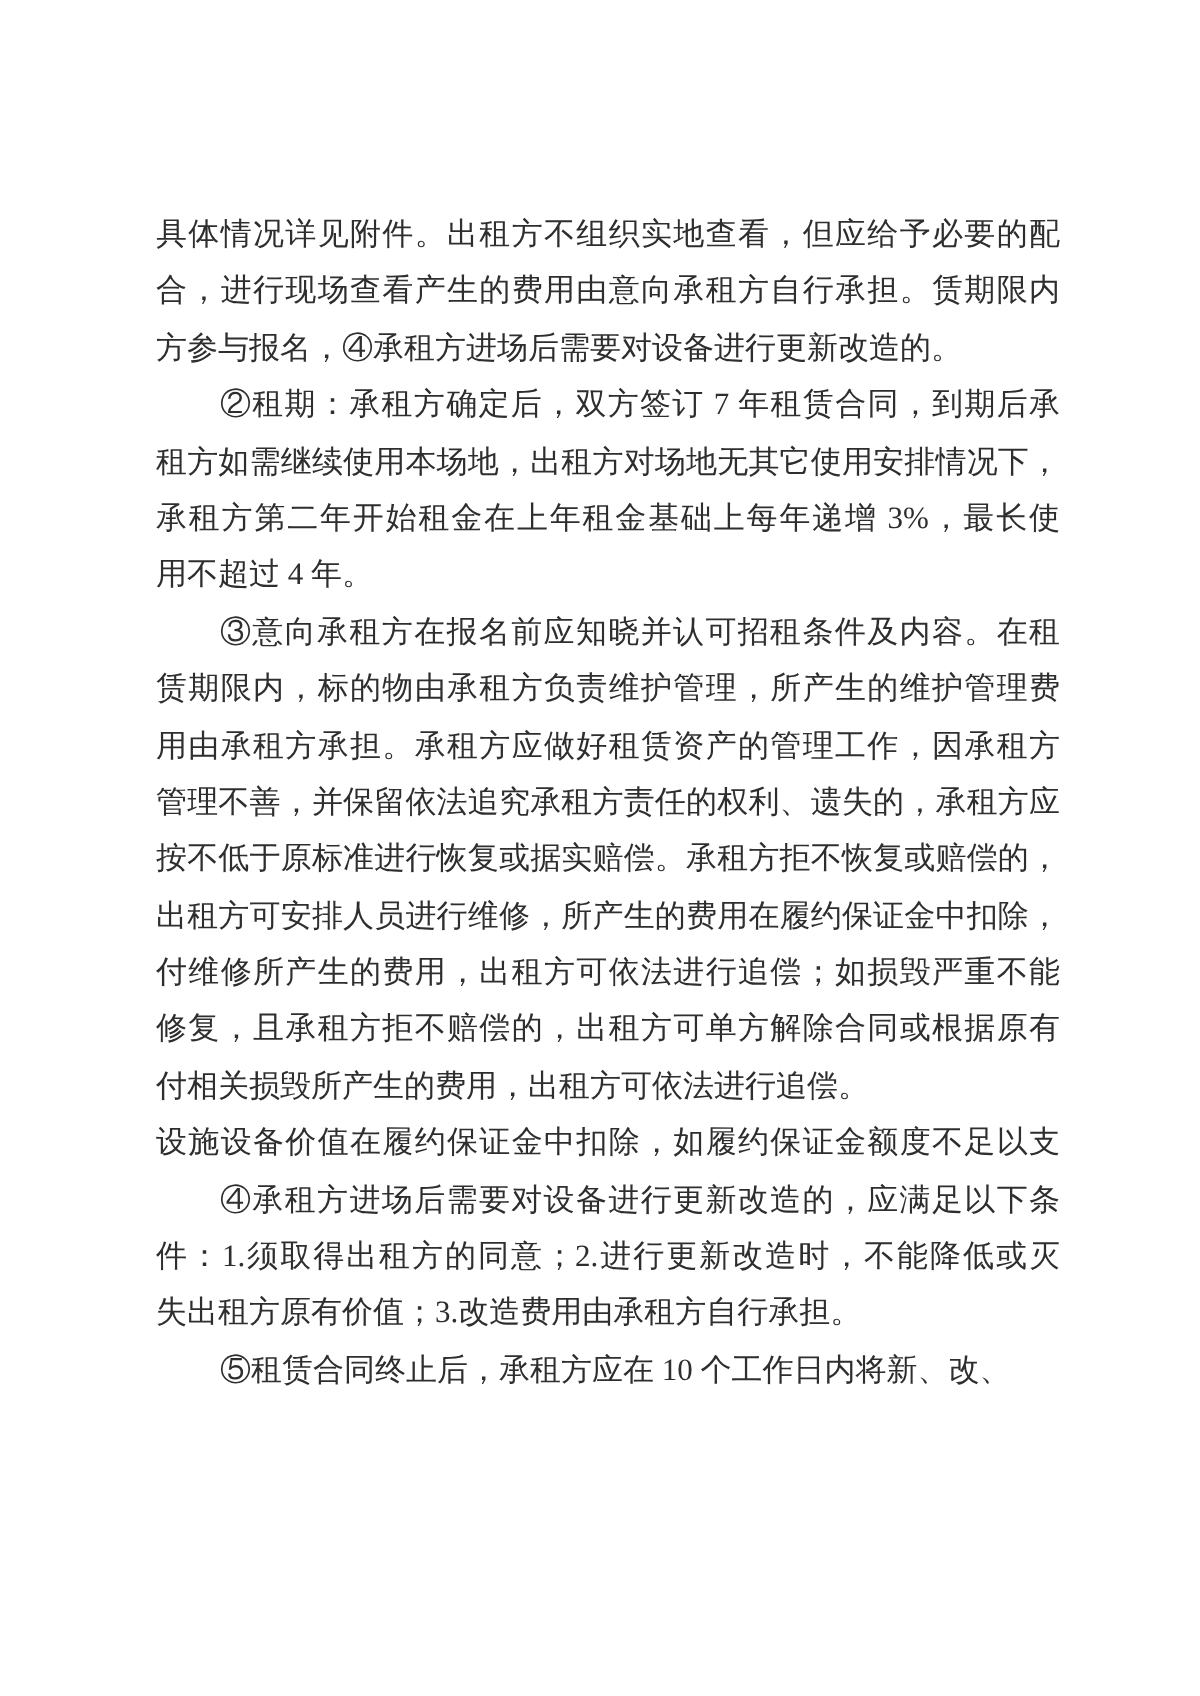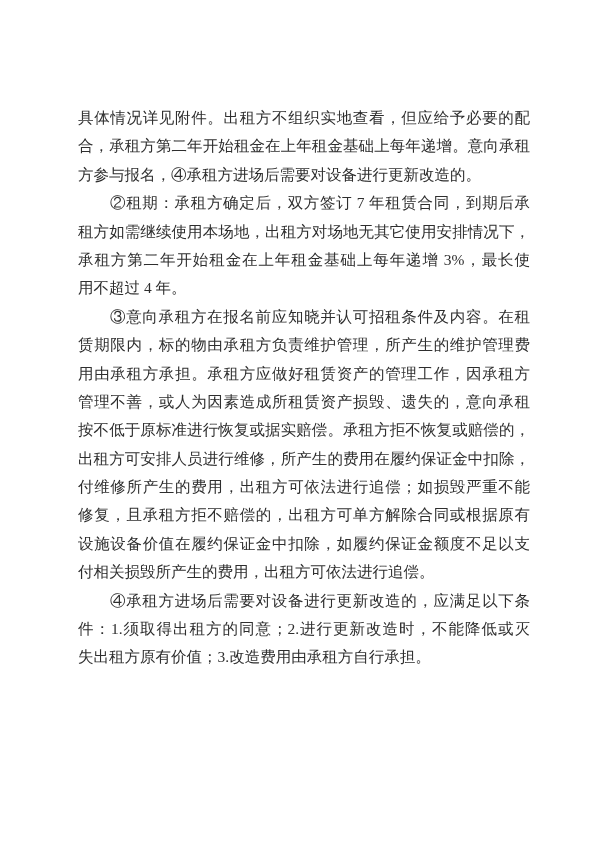"合，承租方第二年开始租金在上年租金基础上每年递增。意向承租" div.line { text: 承租方第二年开始租金在上年租金基础上每年递增。意向承租 -> 进行现场查看产生的费用由意向承租方自行承担。赁期限内 }
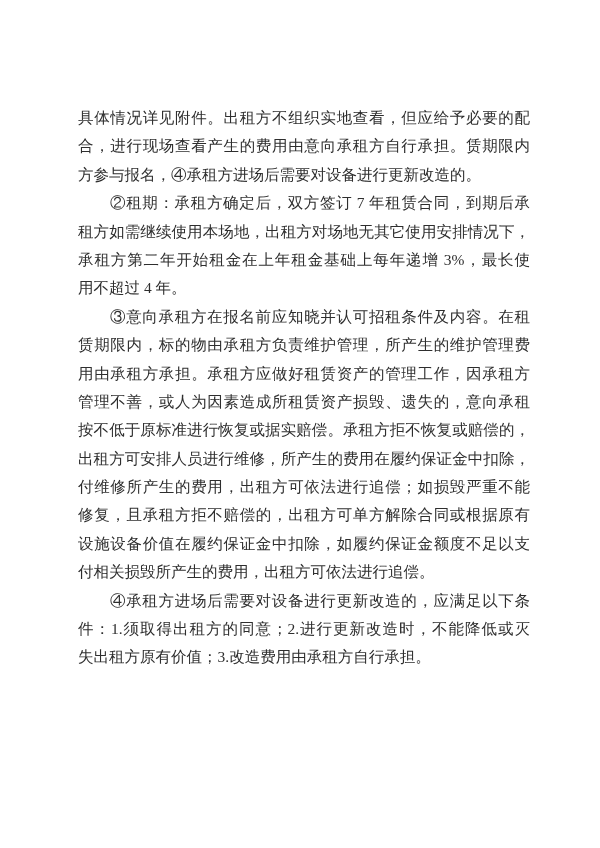"管理不善，或人为因素造成所租赁资产损毁、遗失的，意向承租" div.line { text: 或人为因素造成所租赁资产损毁、遗失的，意向承租 -> 并保留依法追究承租方责任的权利、遗失的，承租方应 }
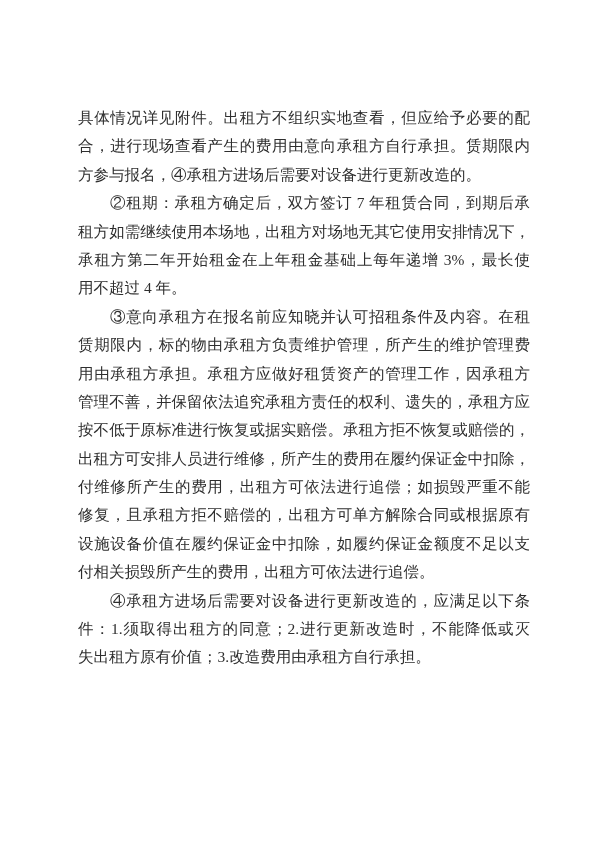"设施设备价值在履约保证金中扣除，如履约保证金额度不足以支" div.line { order: before "付相关损毁所产生的费用，出租方可依法进行追偿。" -> after "付相关损毁所产生的费用，出租方可依法进行追偿。" }
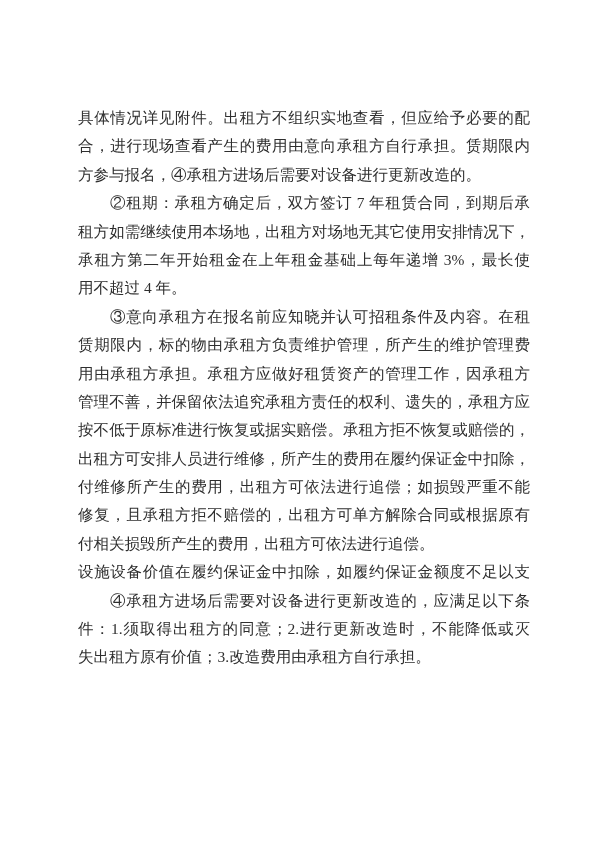"⑤租赁合同终止后，承租方应在 10 个工作日内将新、改、" div.line { html: none -> <div>⑤租赁合同终止后，承租方应在 10 个工作日内将新、改、</div> }
